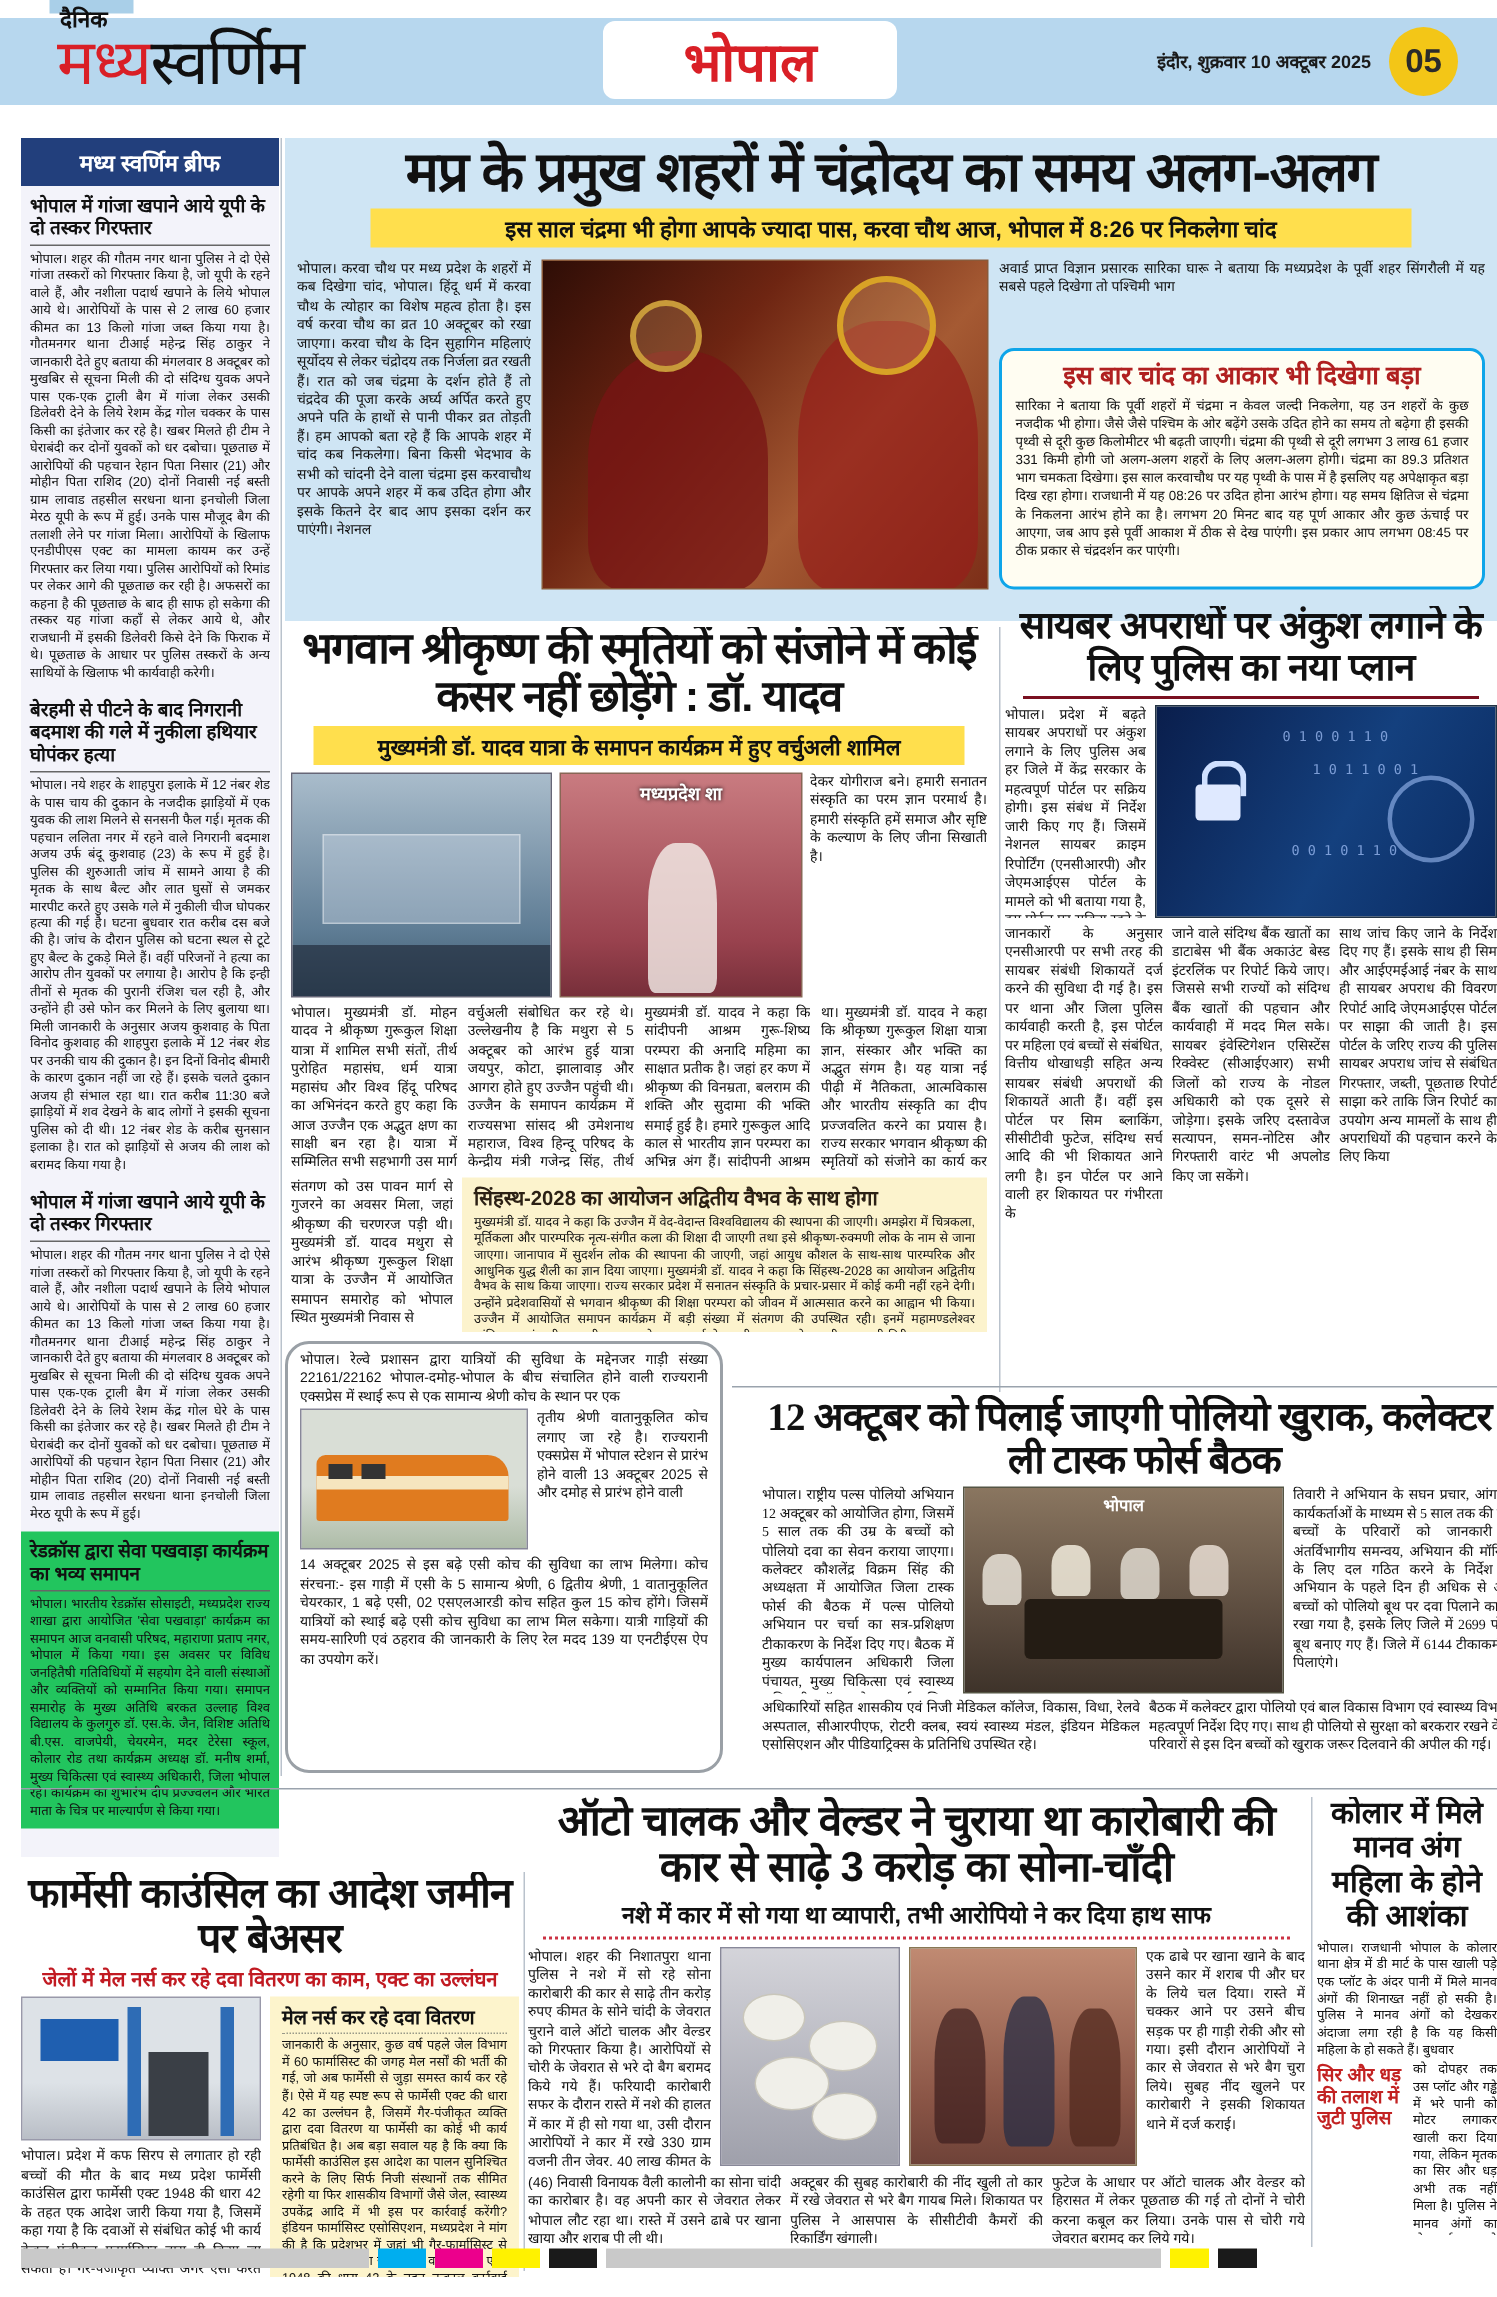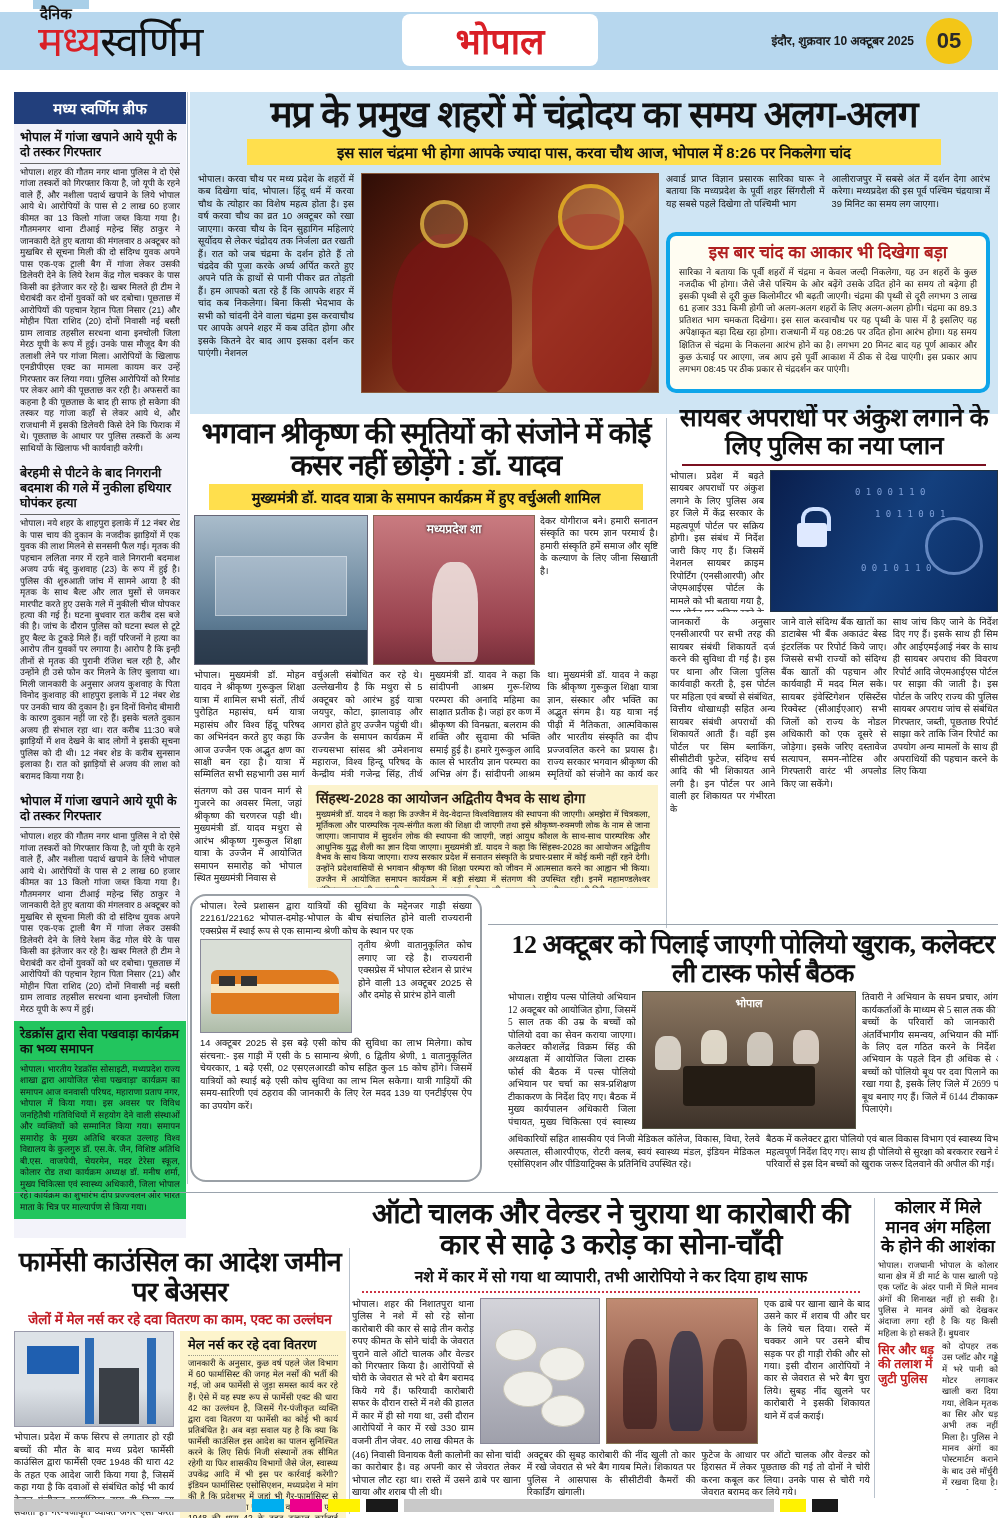"आलीराजपुर में सबसे अंत में" div.btxt { html: <div>आलीराजपुर में सबसे अंत में दर्शन देगा आरंभ करेगा। मध्यप्रदेश की इस पूर्व पश्चिम चंद्रयात्रा में 39 मिनिट का समय लग जाएगा।</div> -> none }
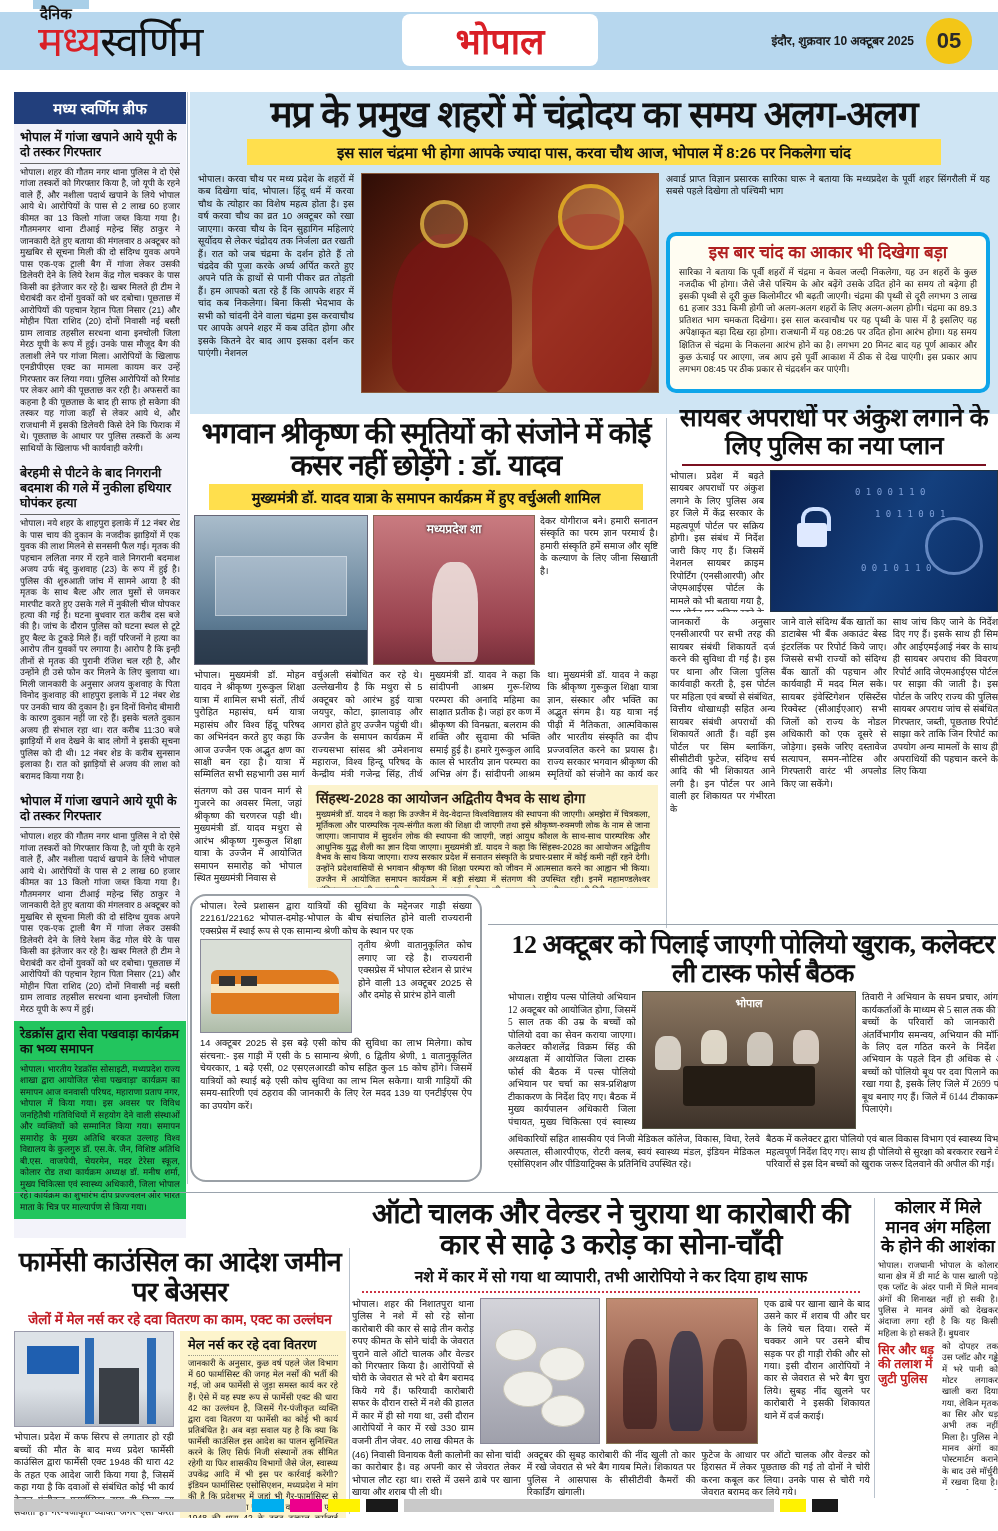"इस बार चांद का आकार" .moon-box { border: 4px solid #0ea5e9 -> 2px solid #0ea5e9 }
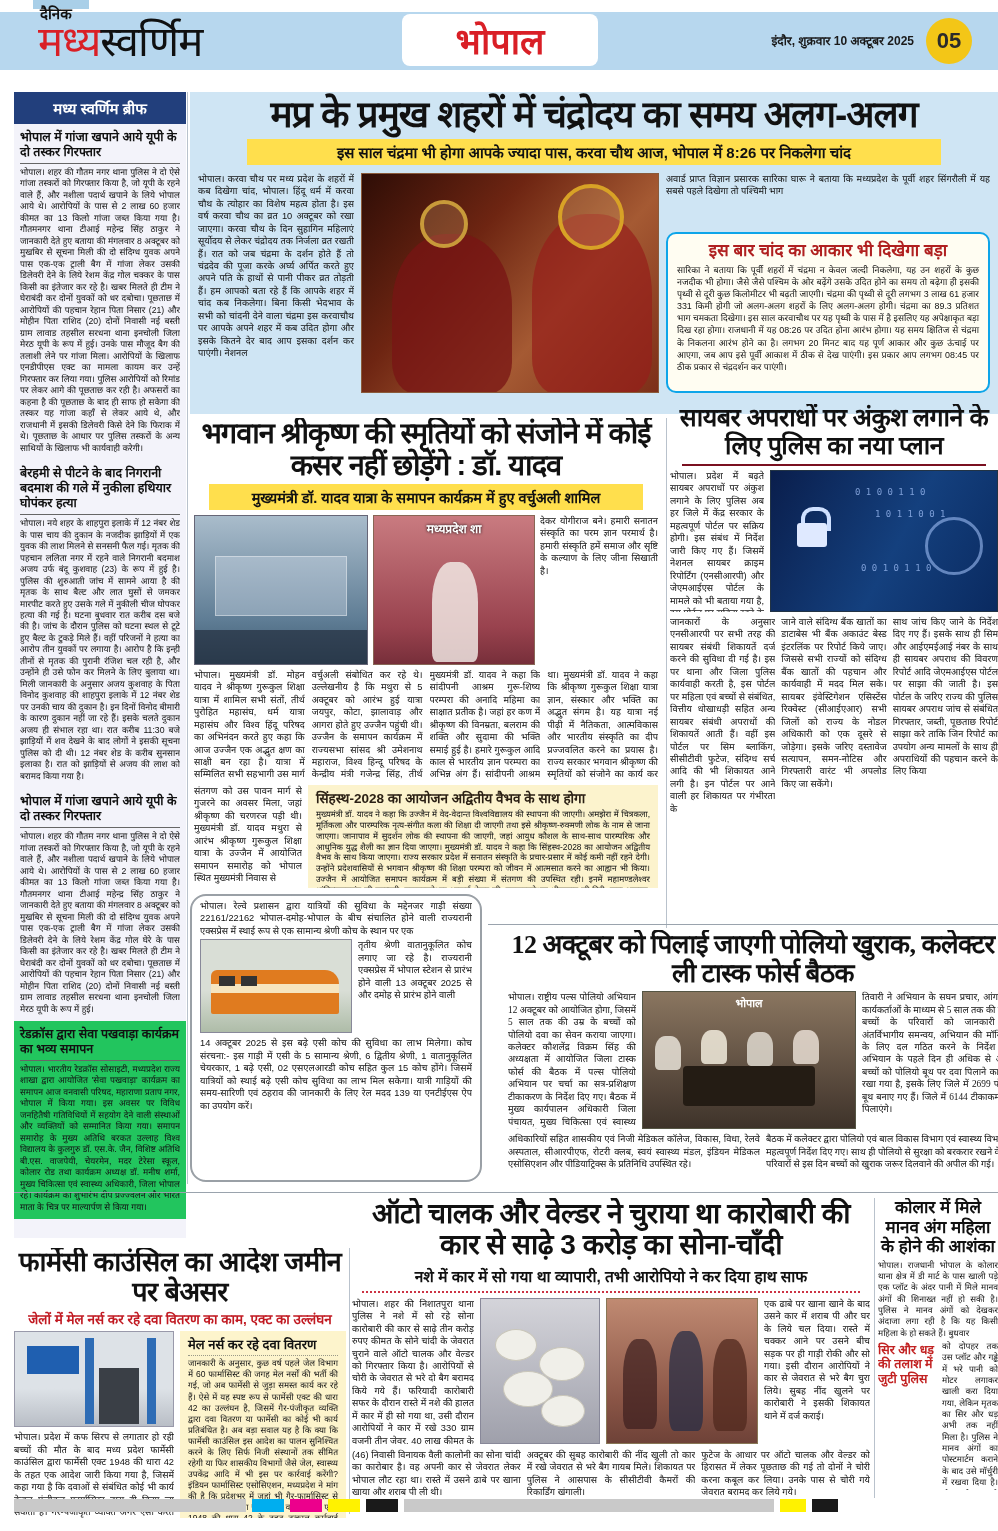"कोलार में मिले मानव अंग" .kolar h3 { font-size: 17px -> 20px }
